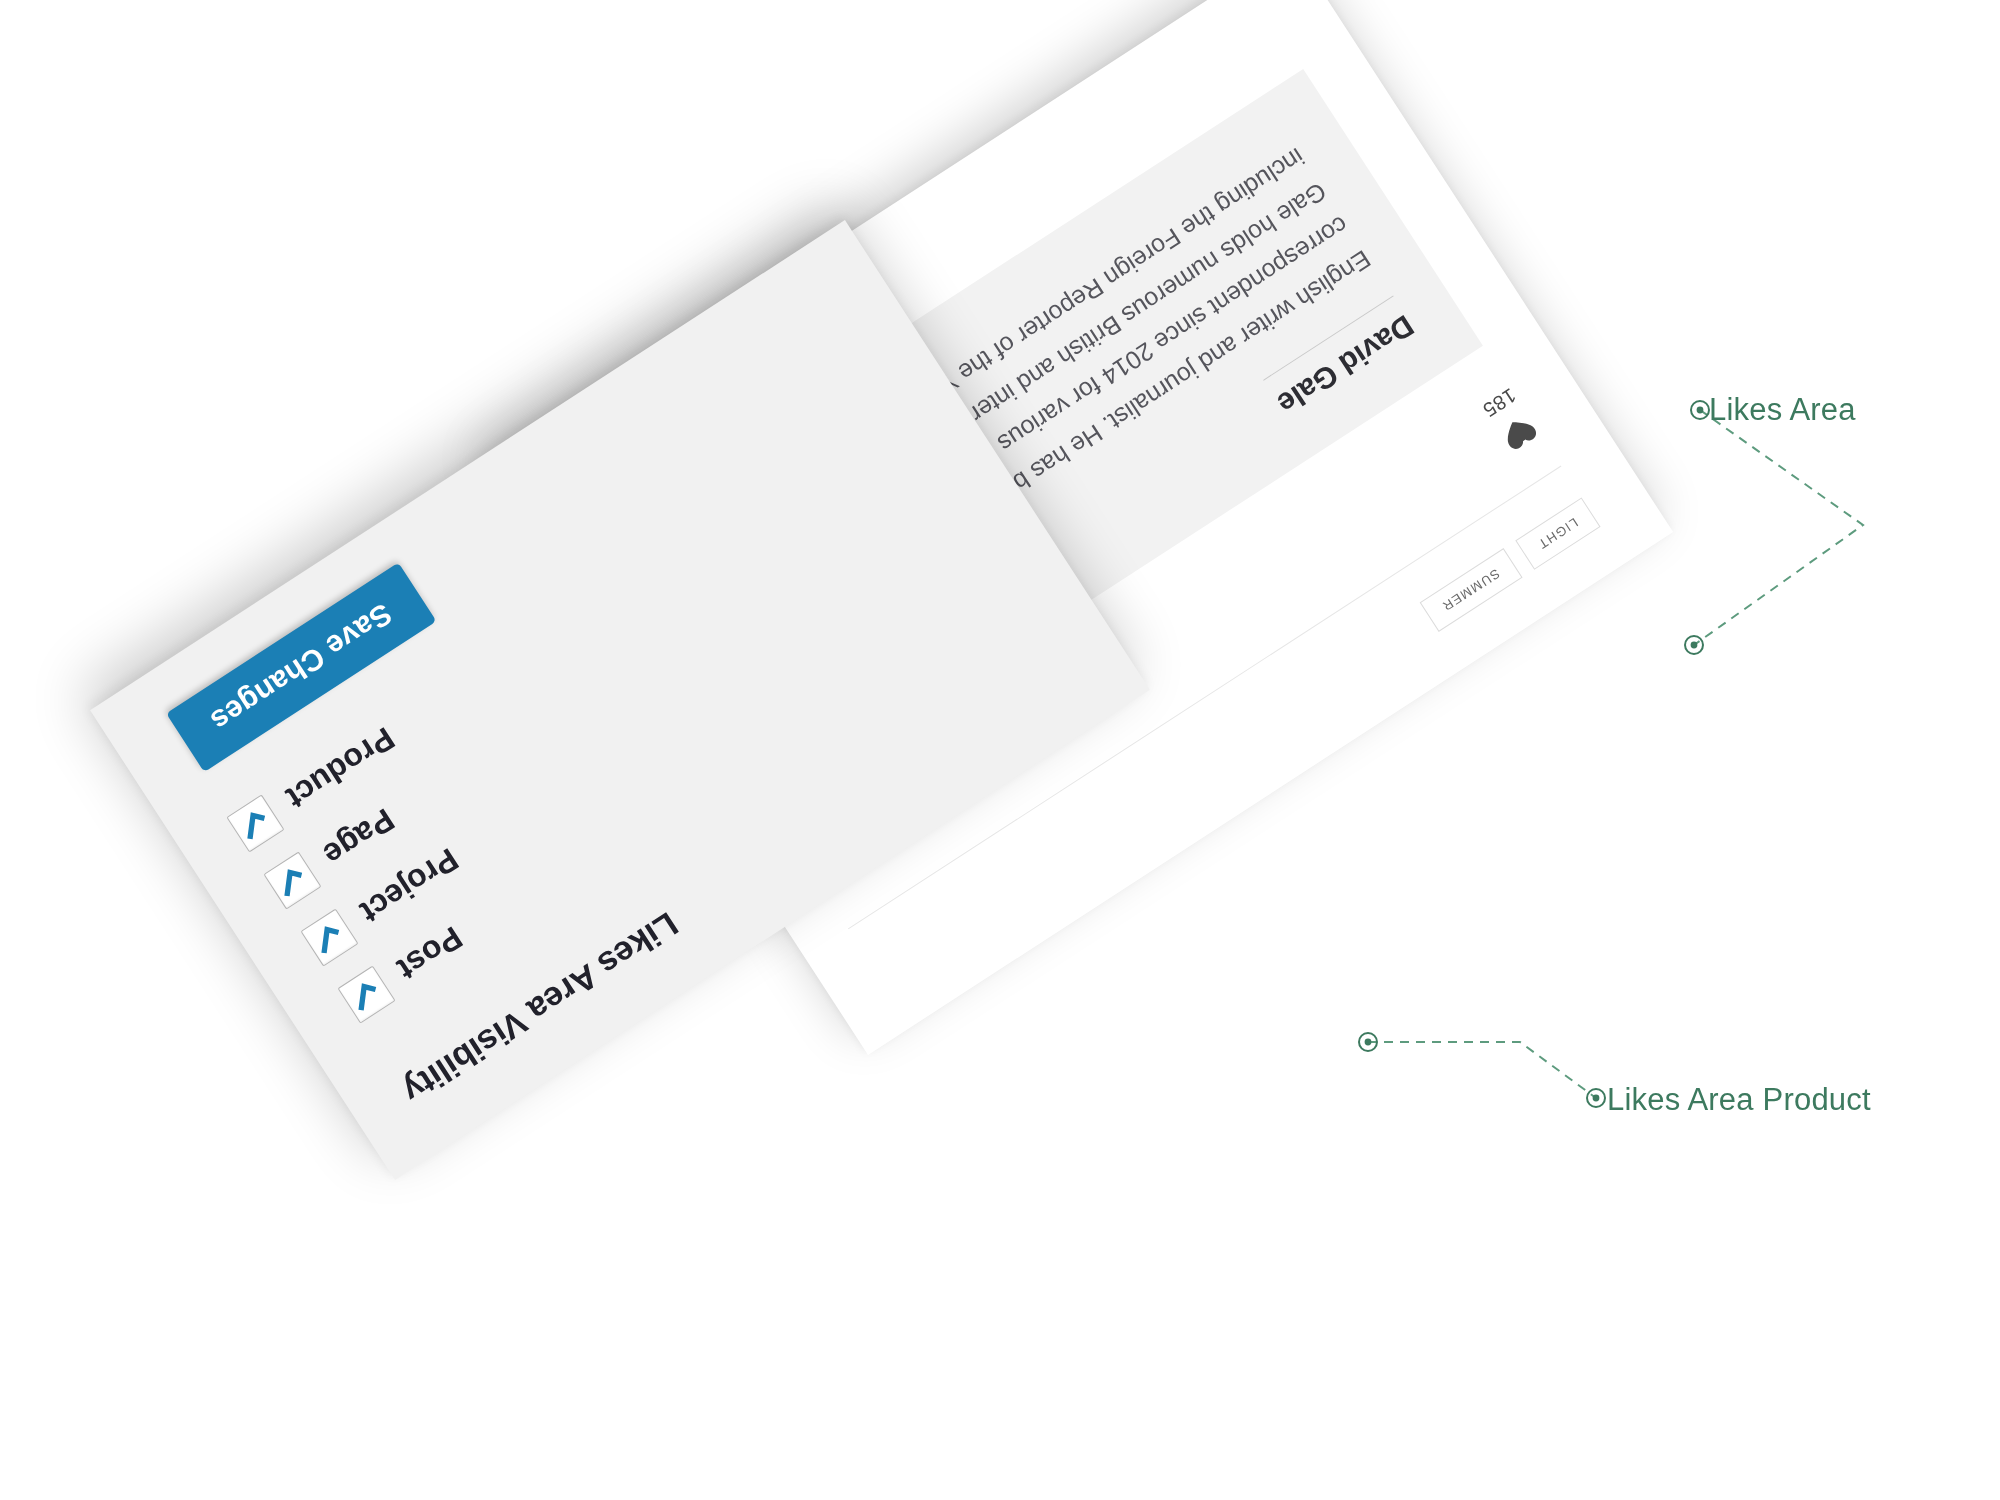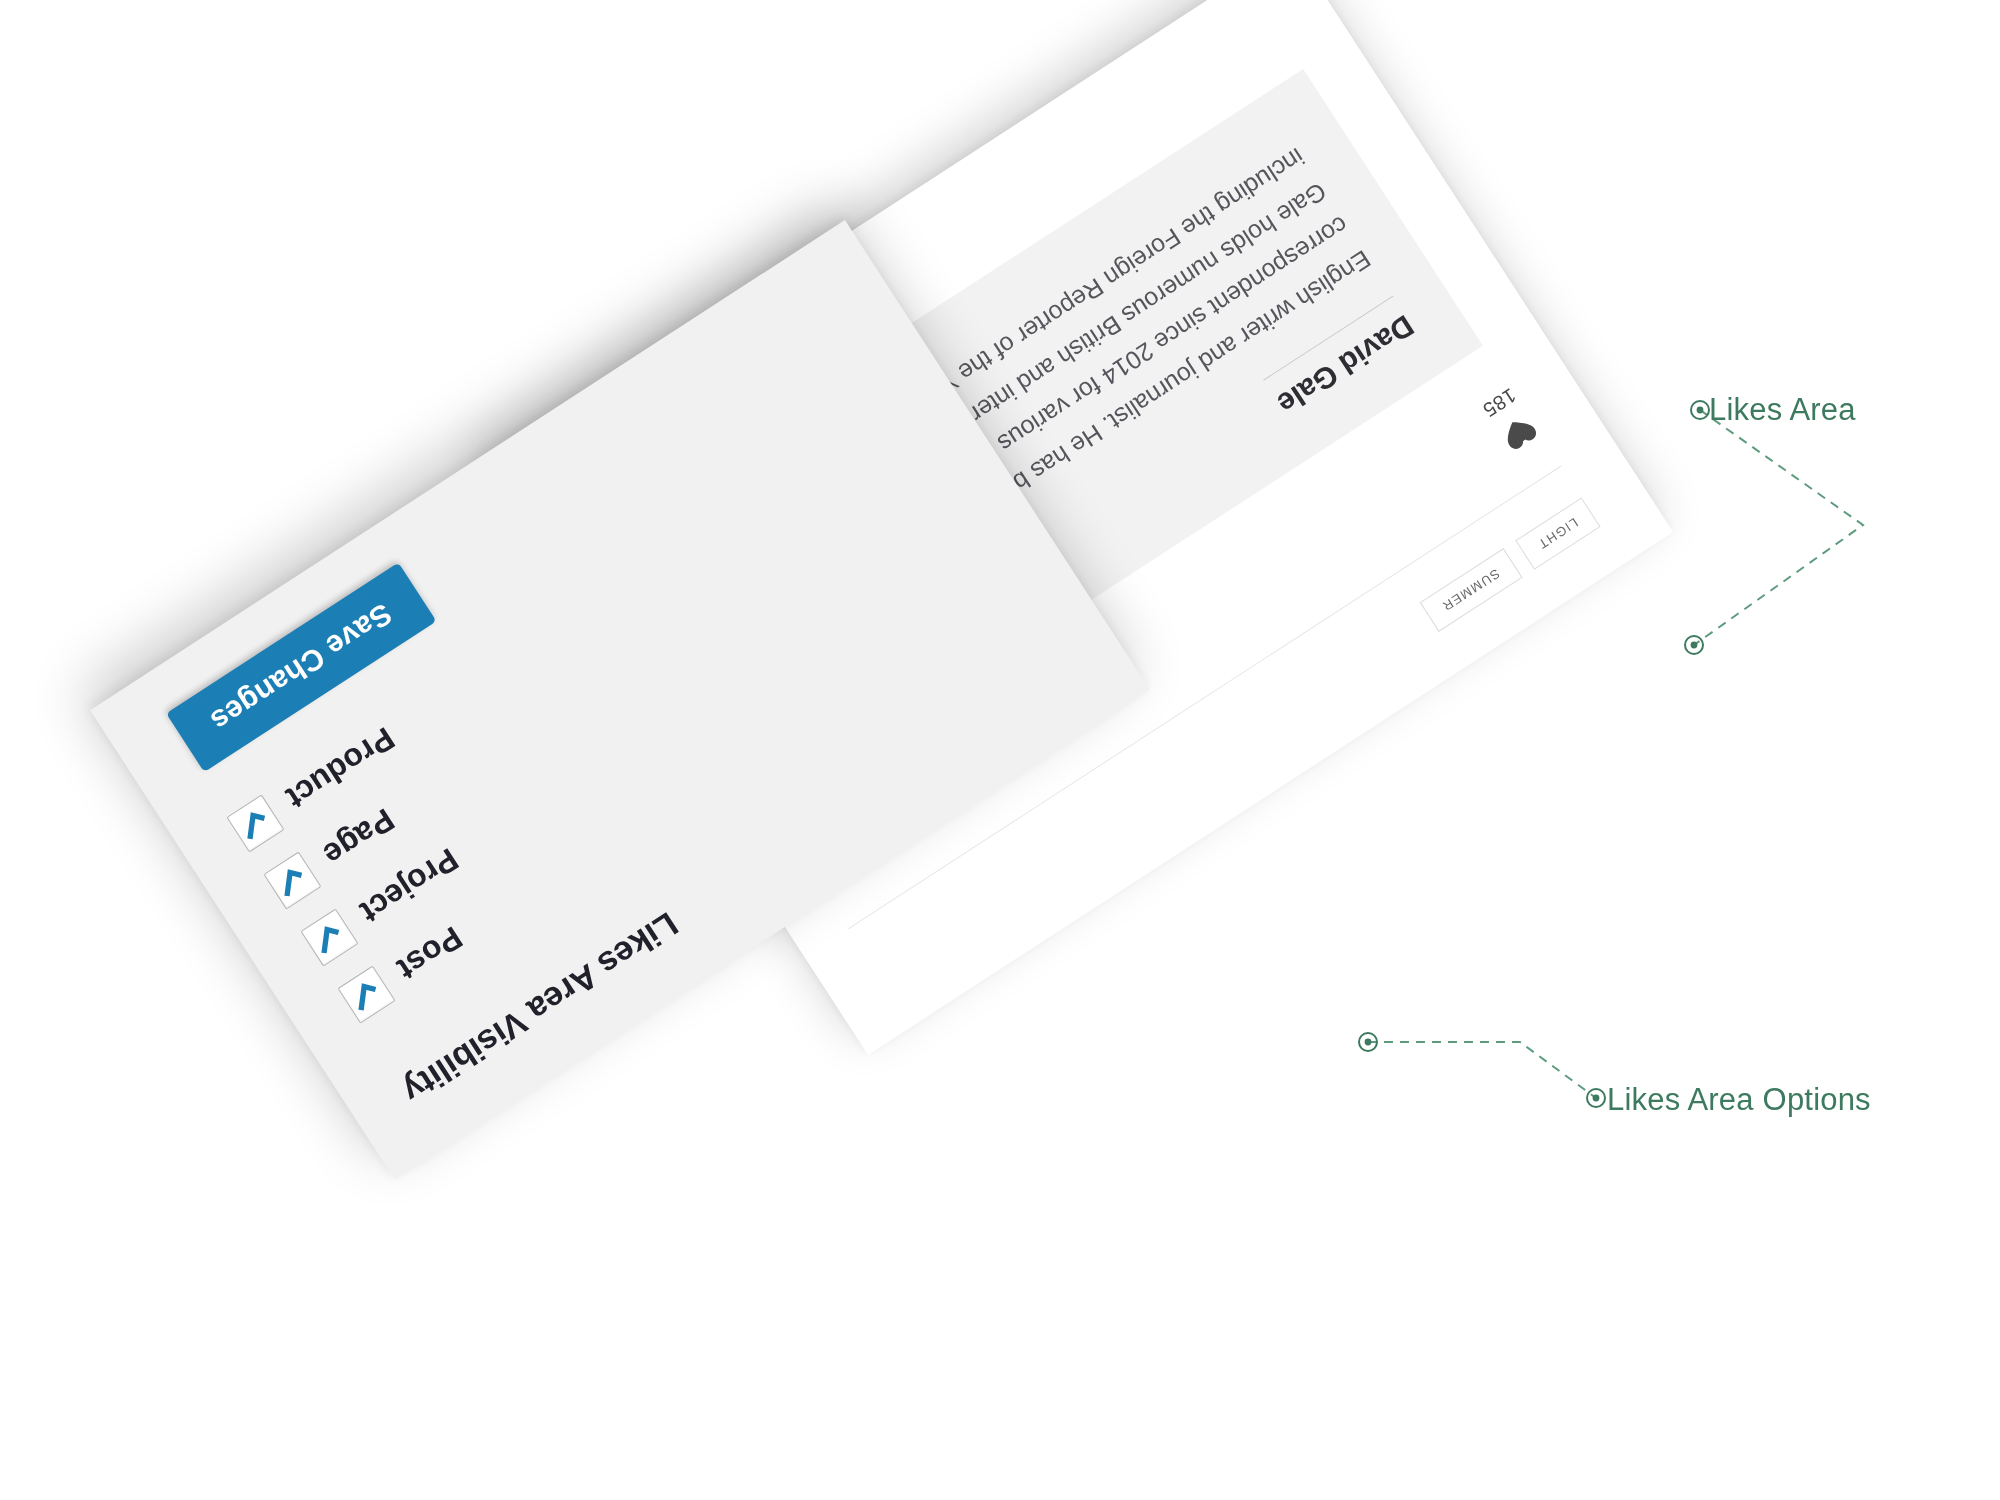"Likes Area Options" div.anno-label { text: Options -> Product }
